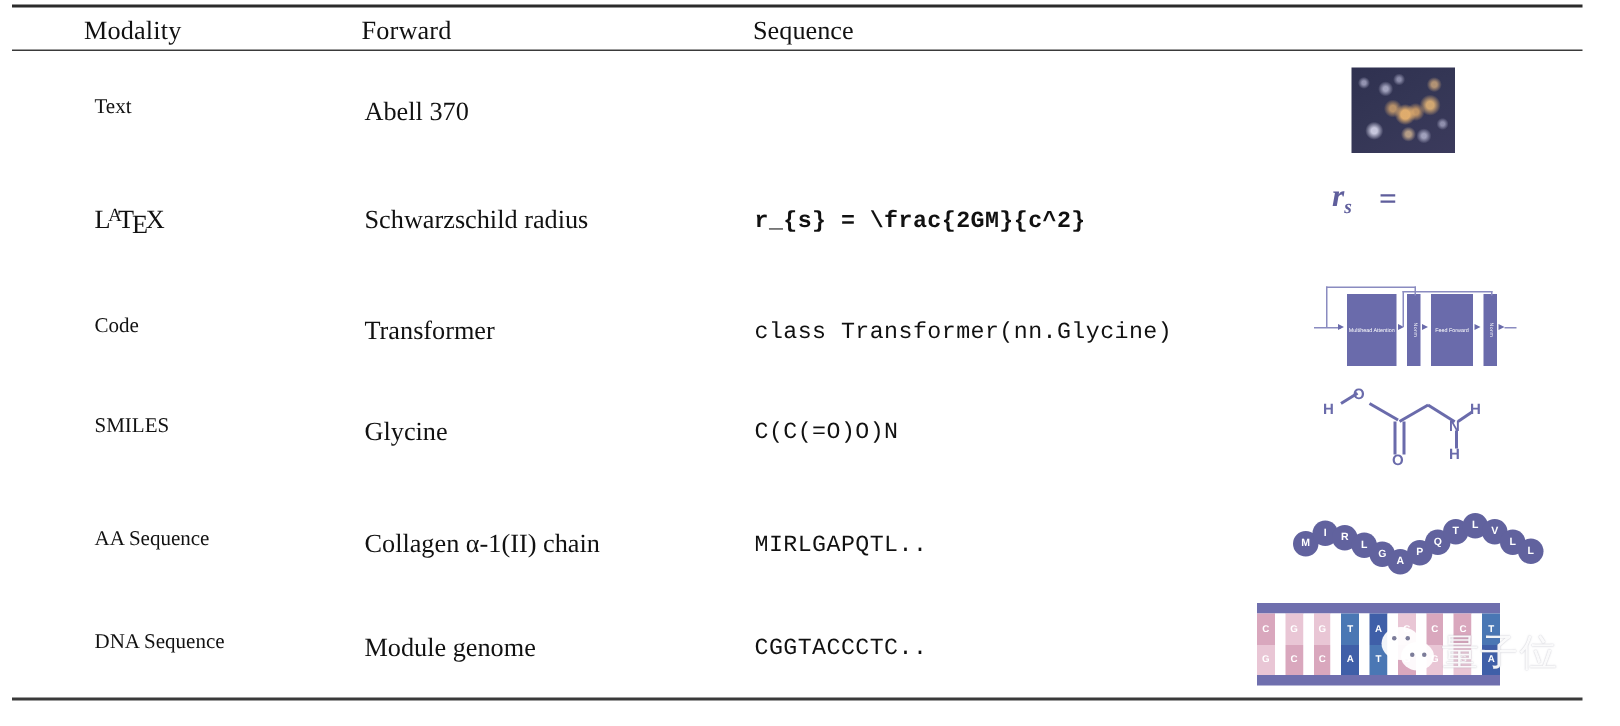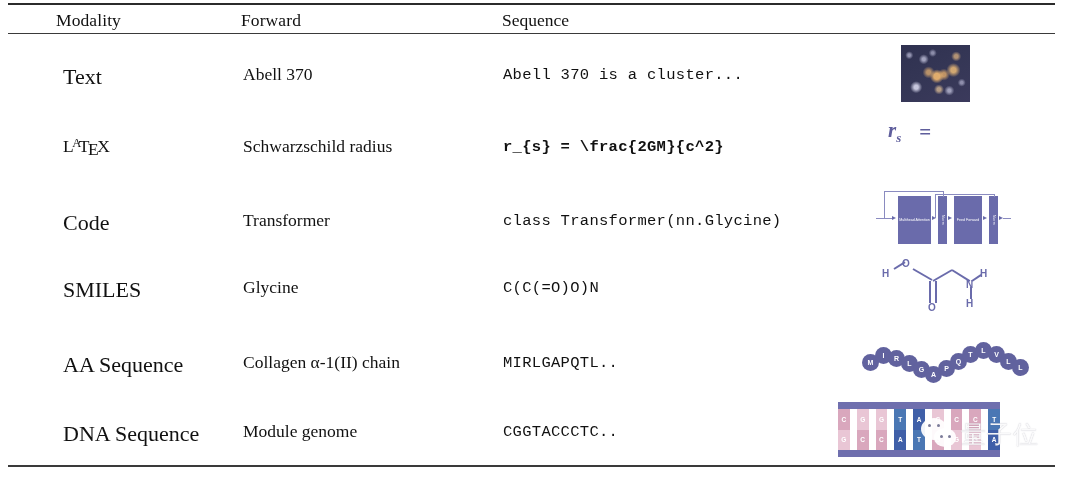"Text" .modality { font-size: 22px -> 14px }
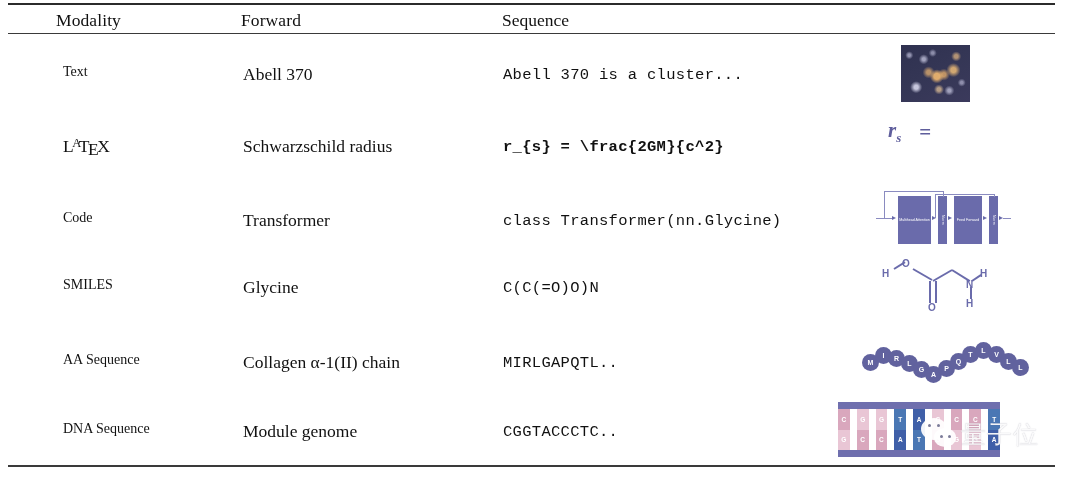"Abell 370 is a cluster..." div.cell { html: <div>Abell 370 is a cluster...</div> -> none }
